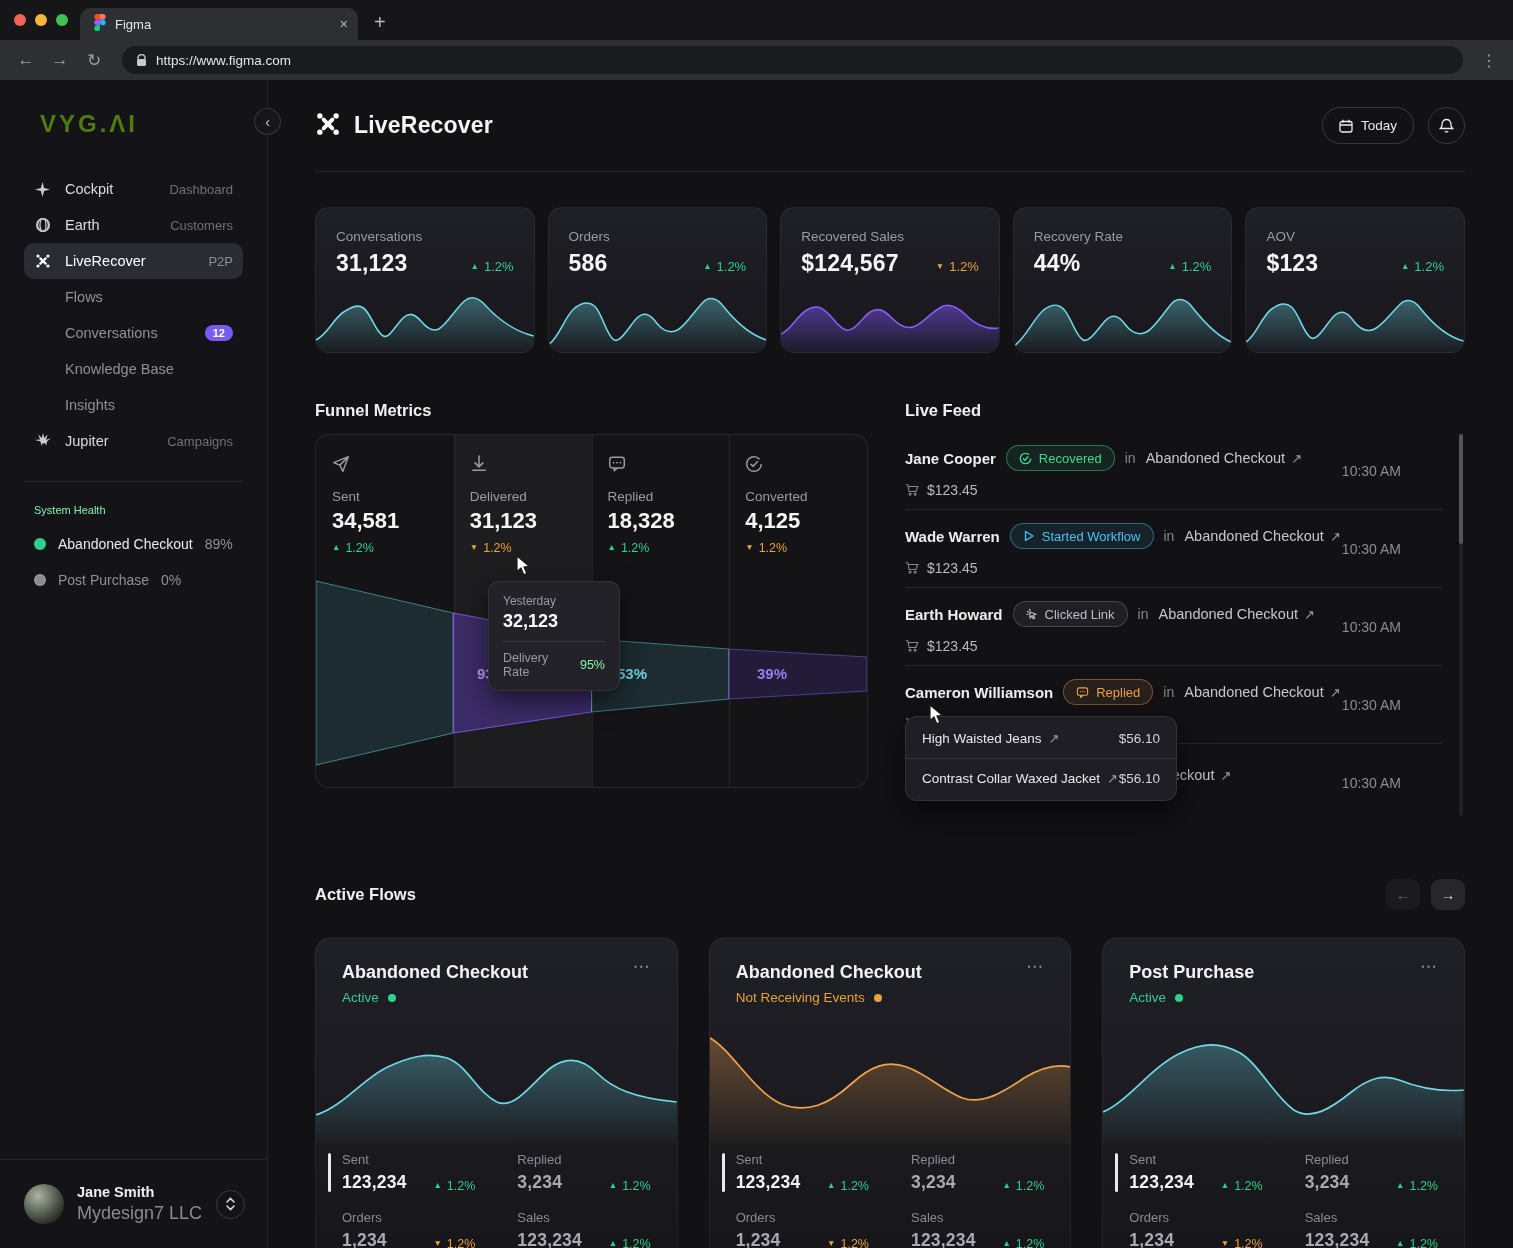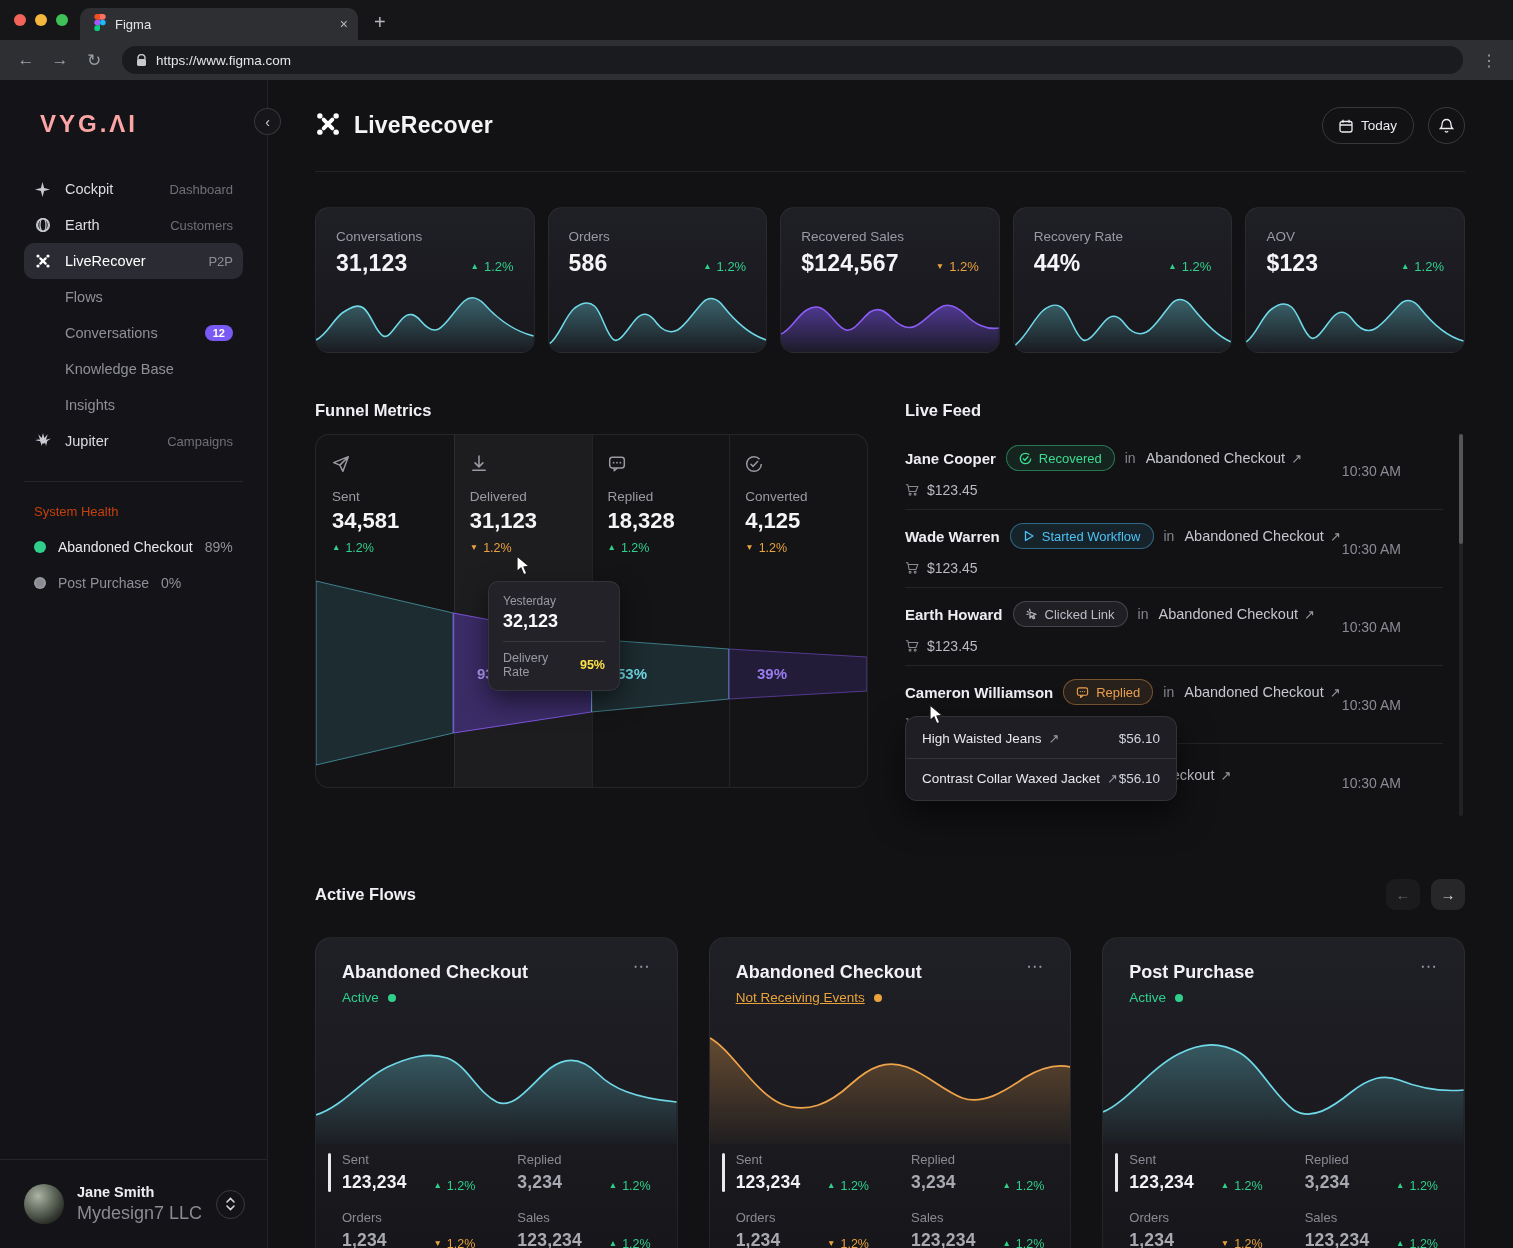"VYG.ΛI" .logo { color: #fca5a5 -> #4d7c0f }
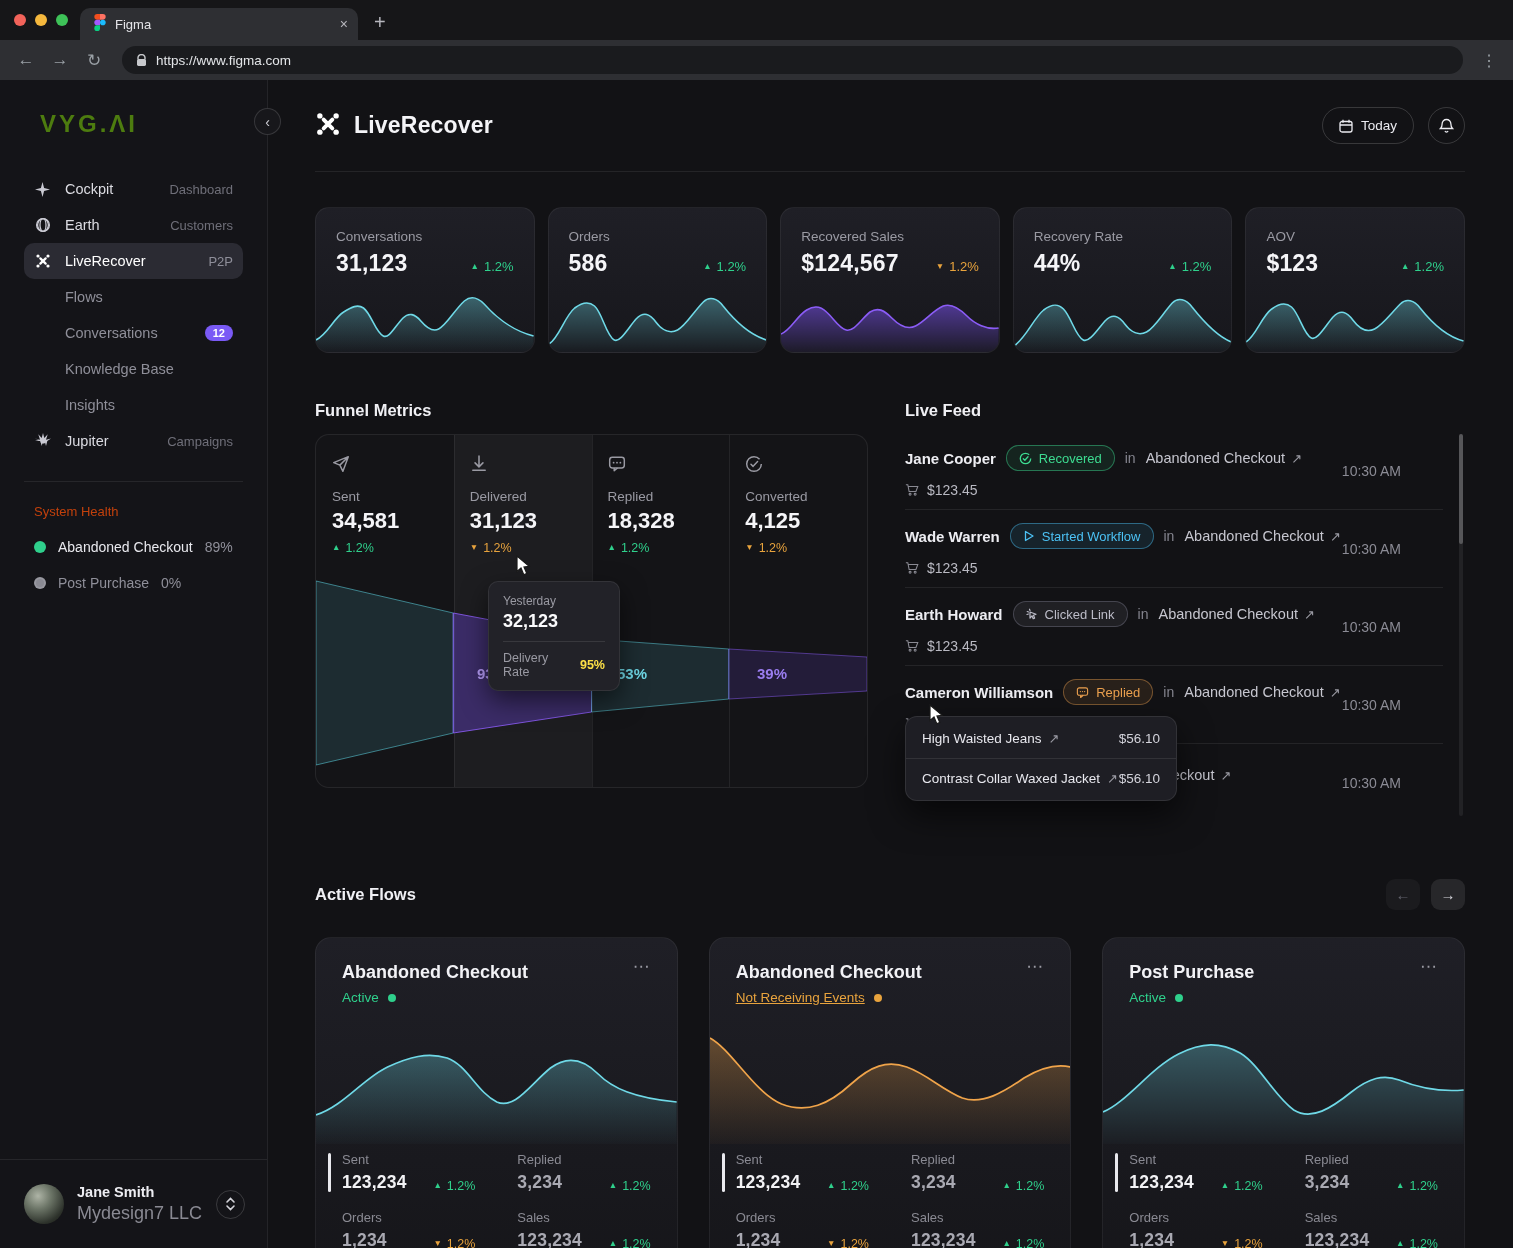"System Health" .syshealth-title { color: #c2410c -> #86efac; font-size: 13px -> 11px }
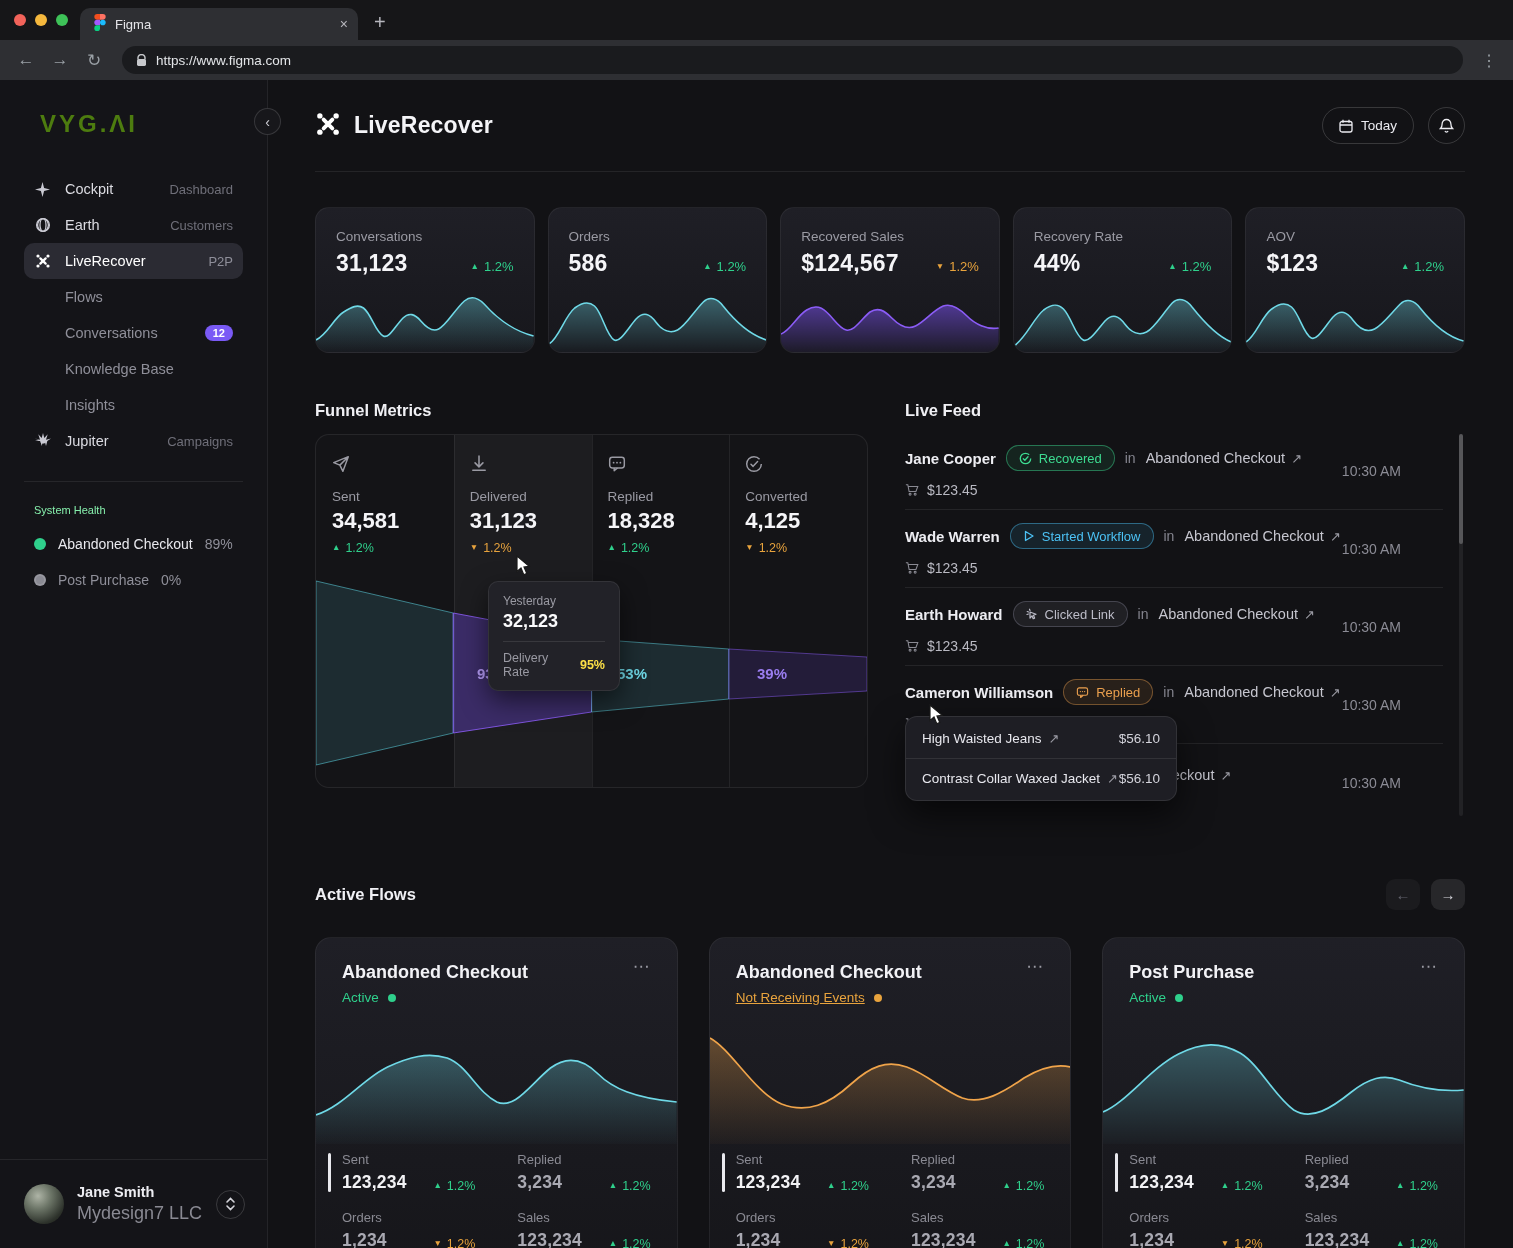"95%" .tt-rate .v { color: #fde047 -> #86efac; font-weight: 700 -> 400 }
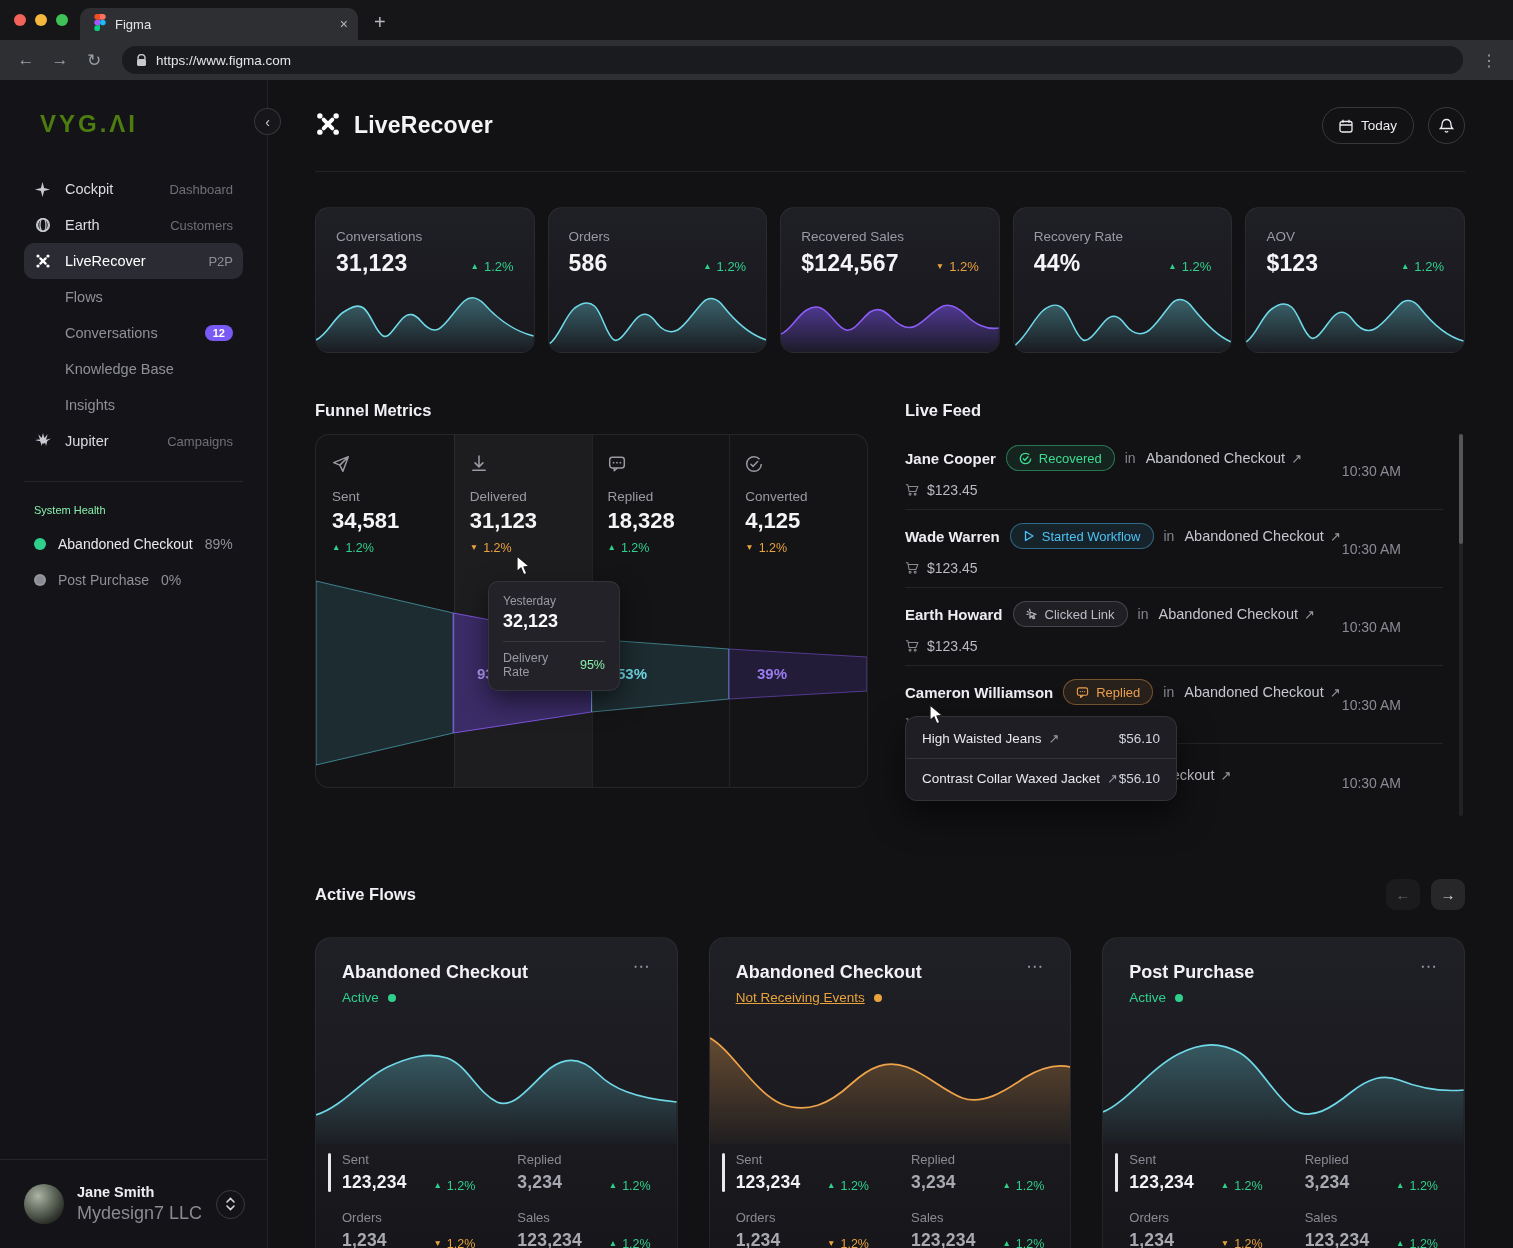"Not Receiving Events" .flow-status.amber { text-decoration: underline -> none }
